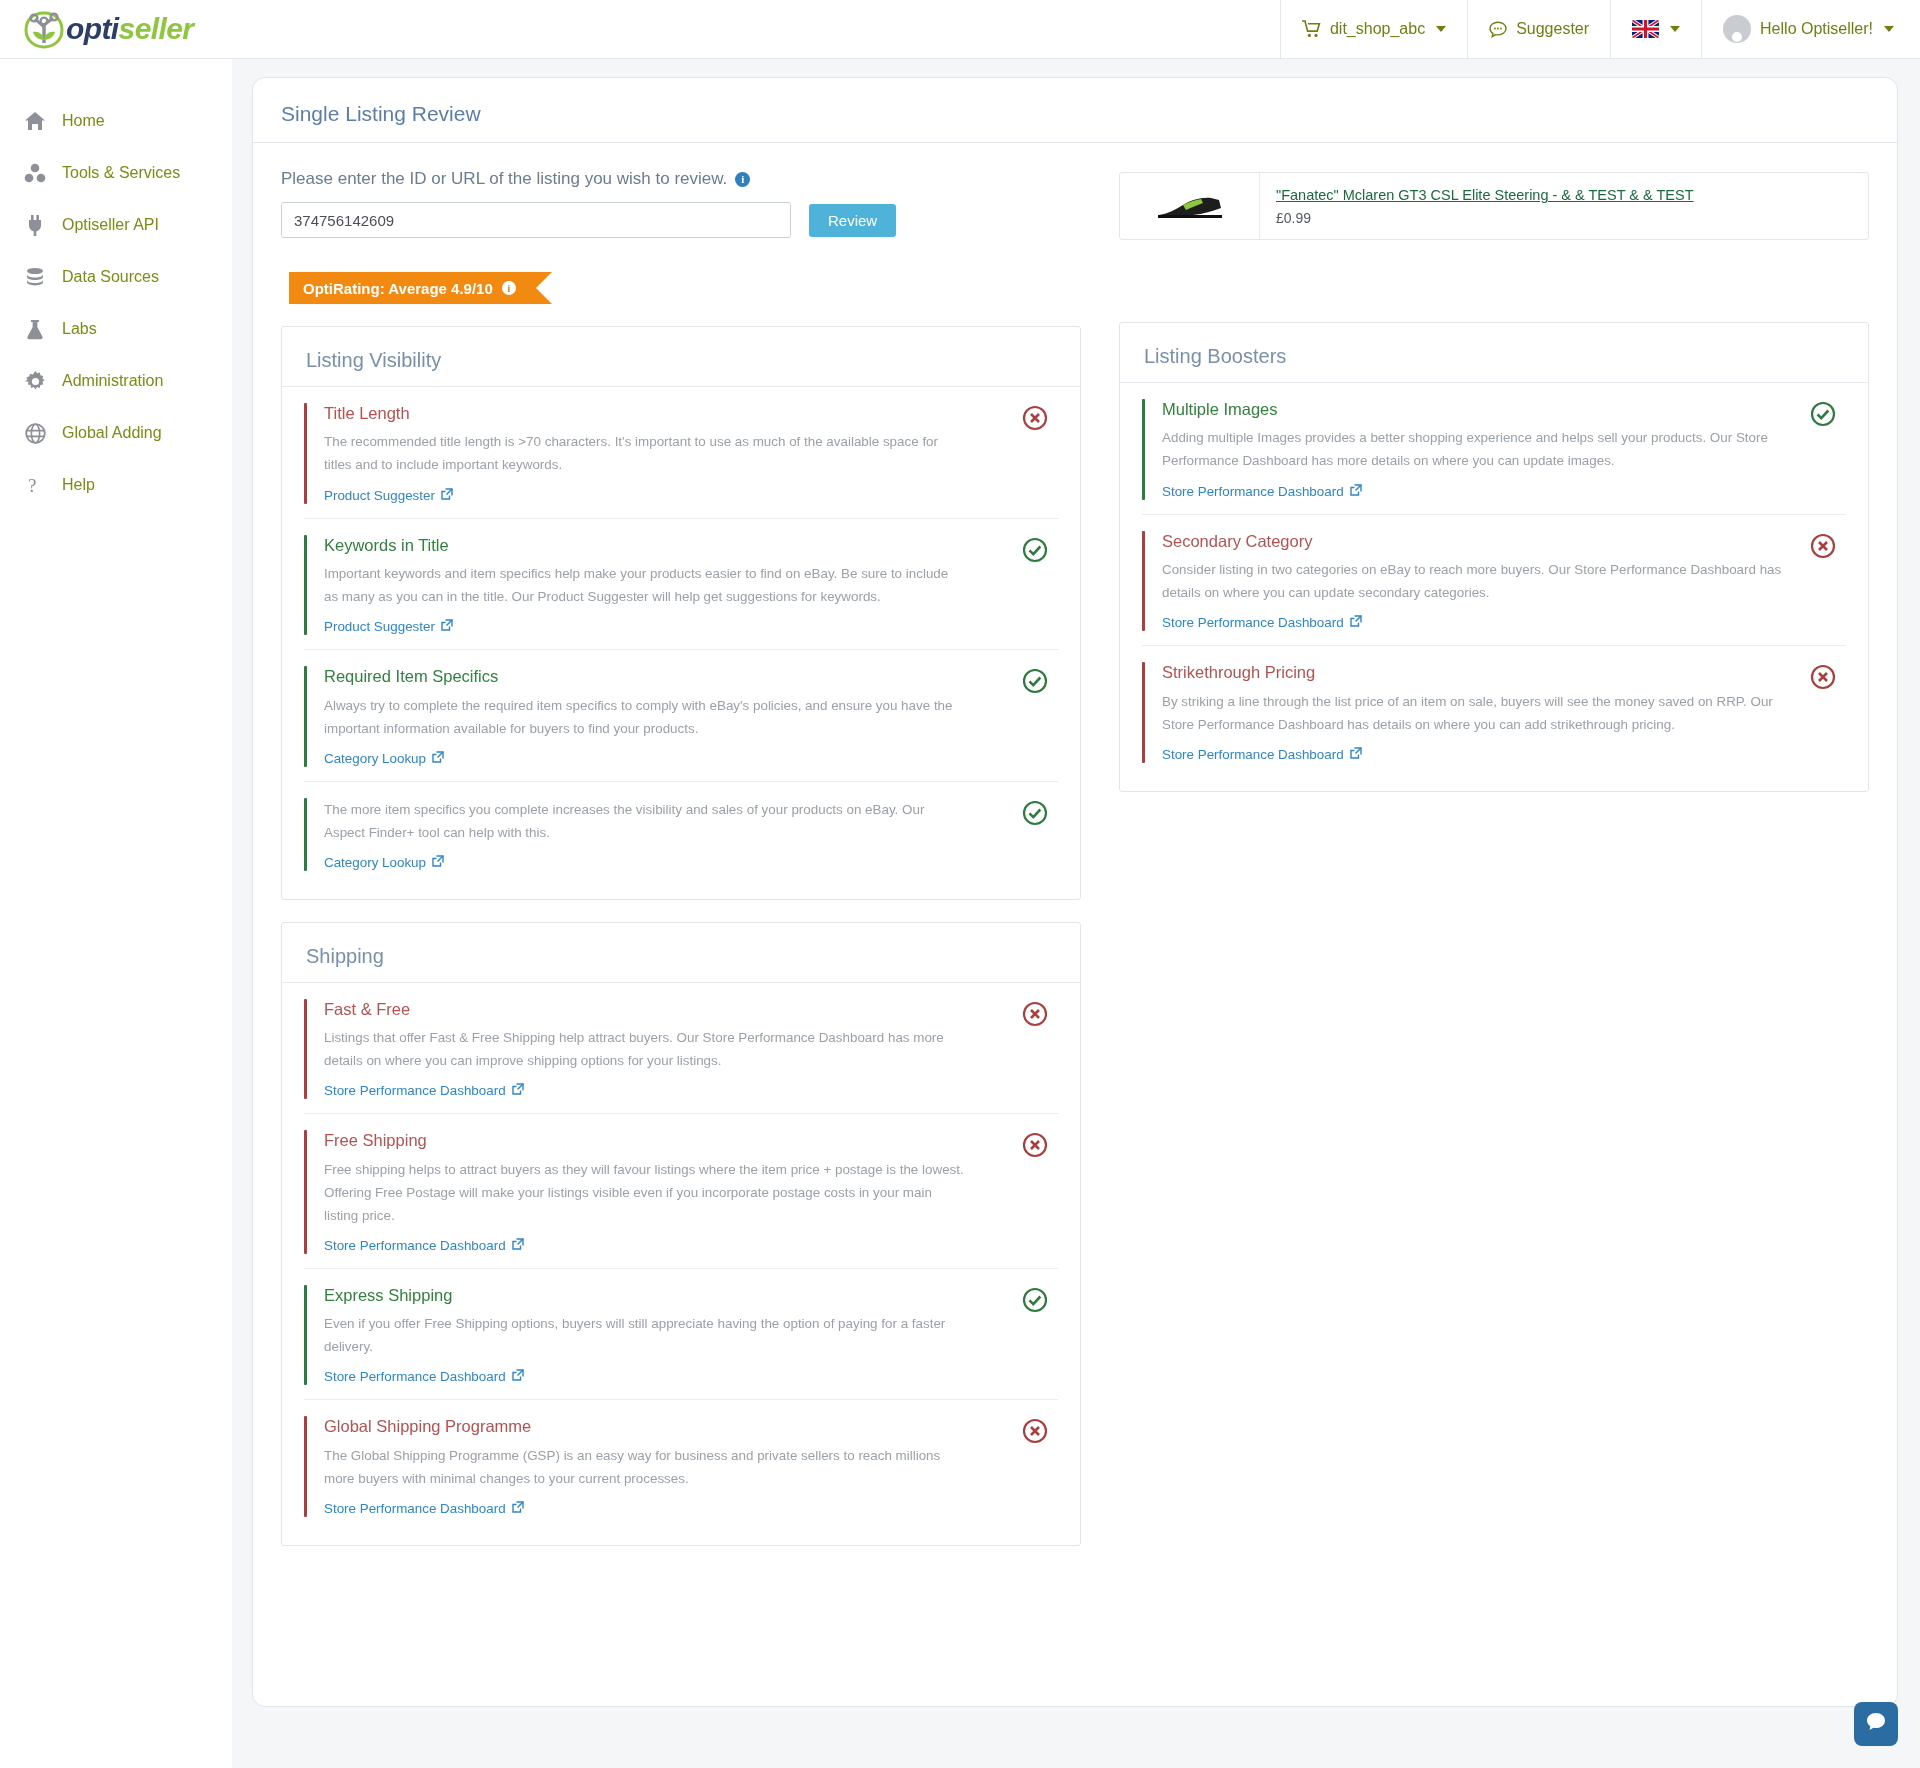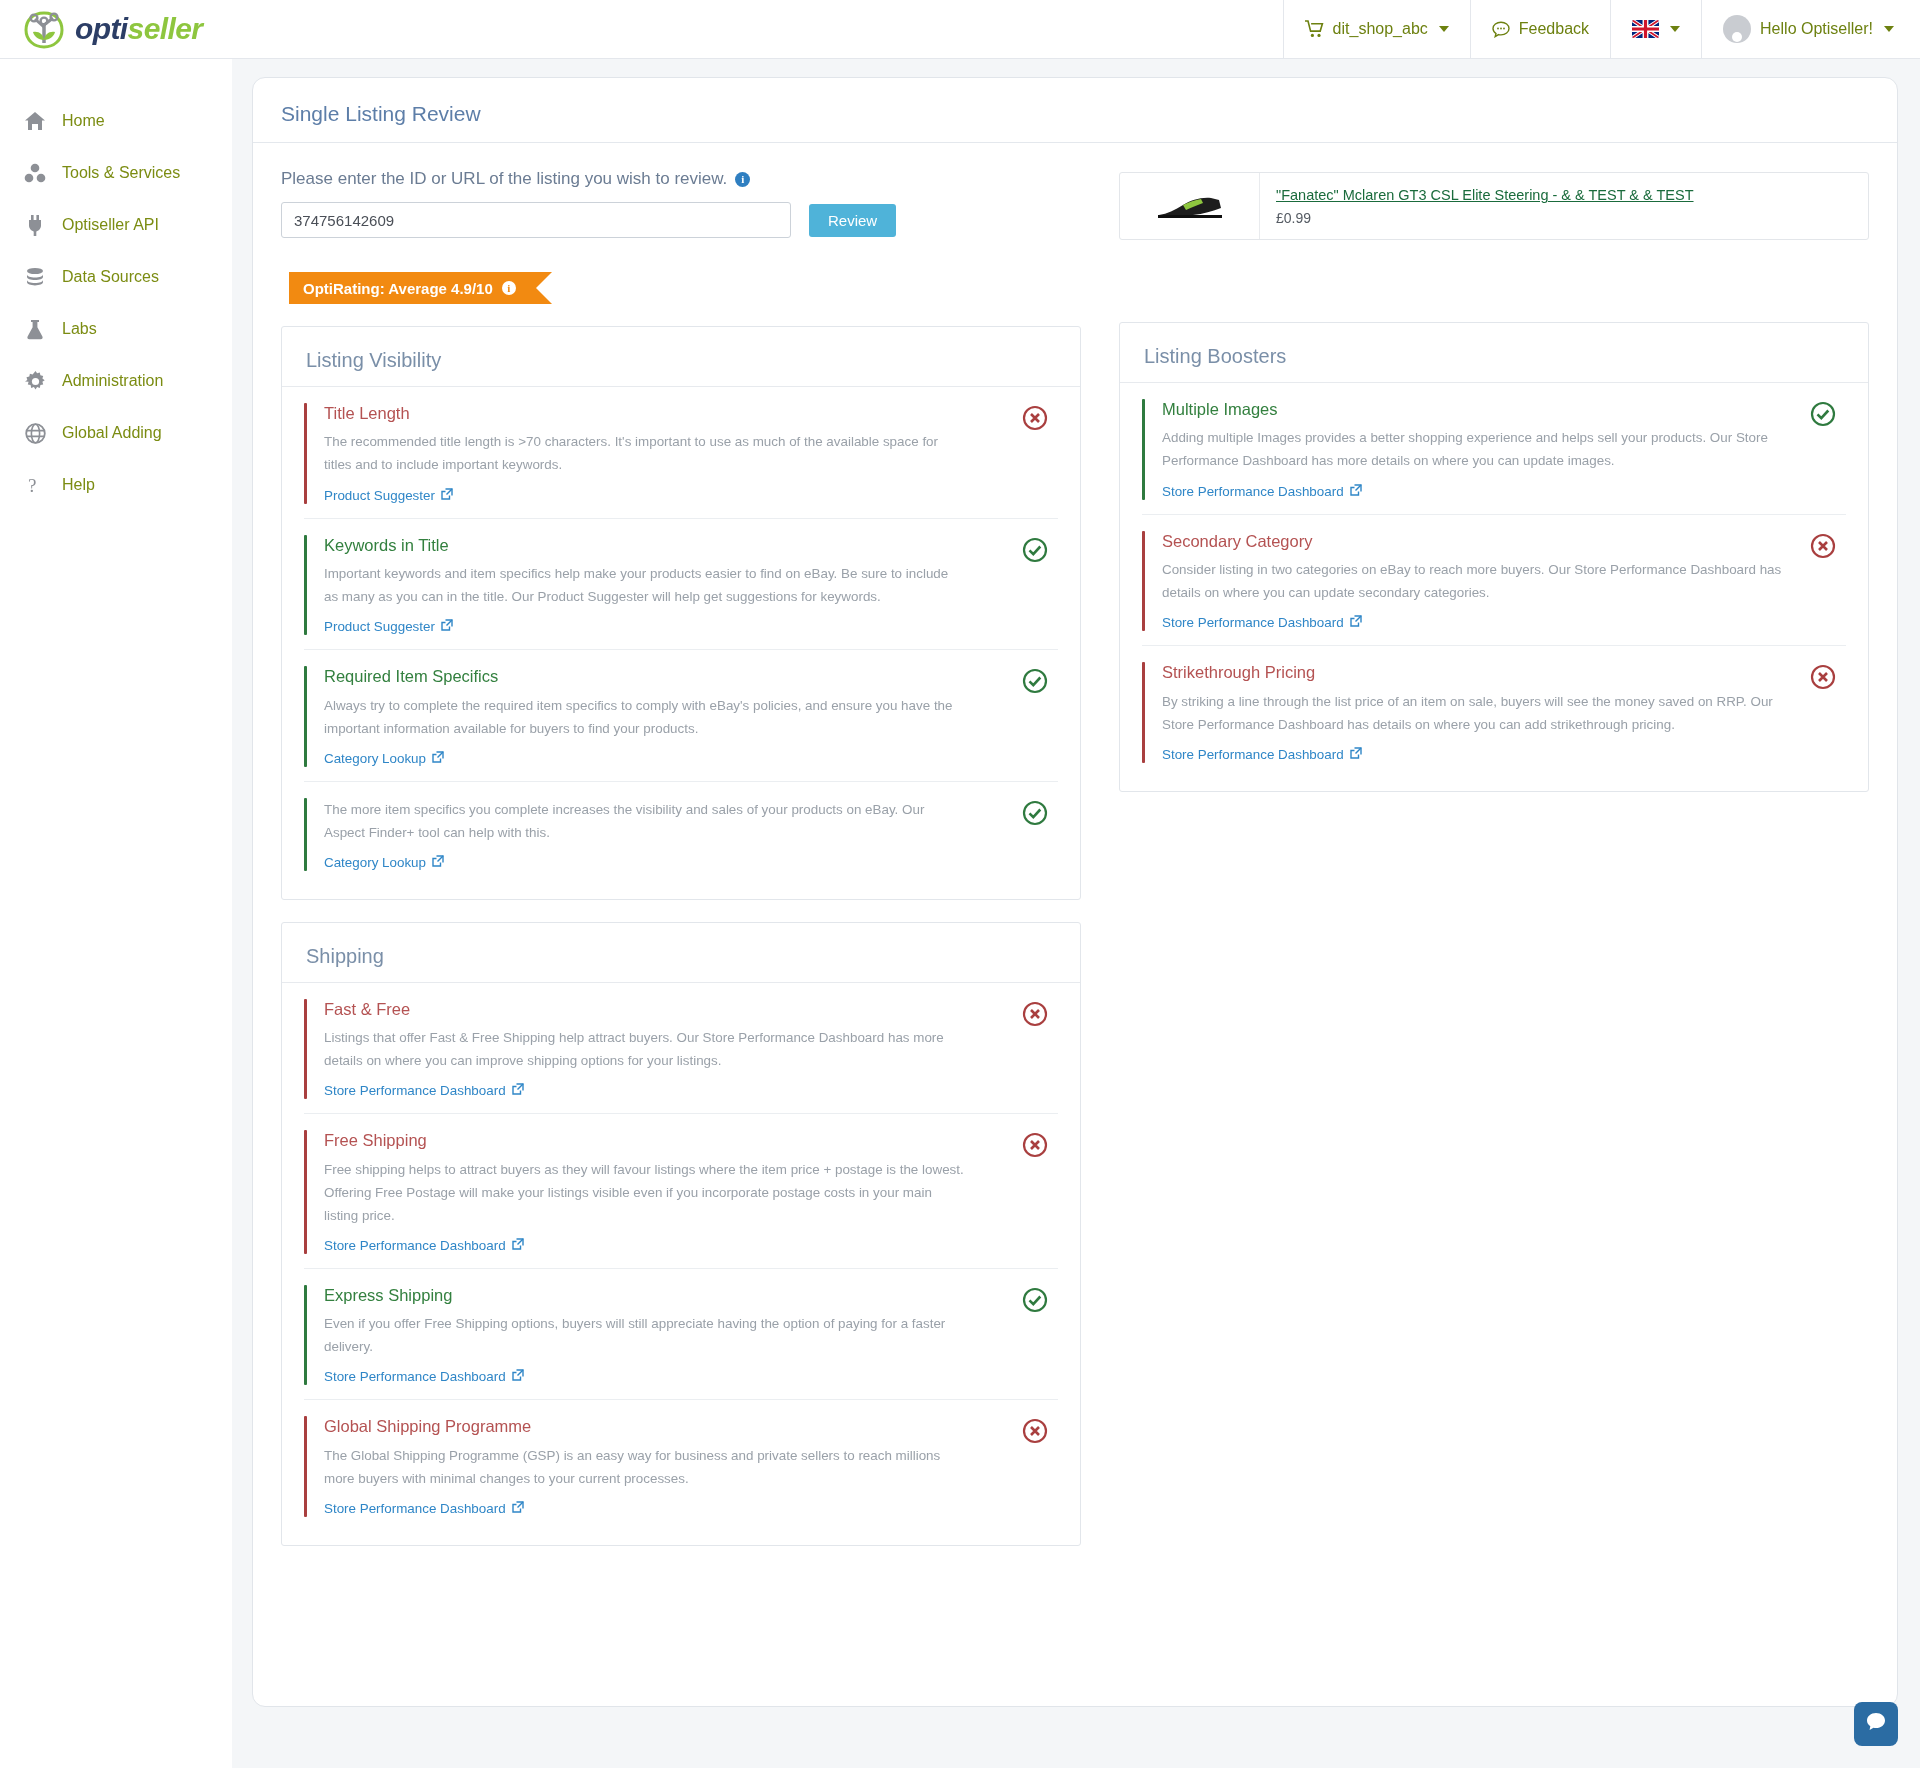"optiseller" .brand { gap: 9px -> none }
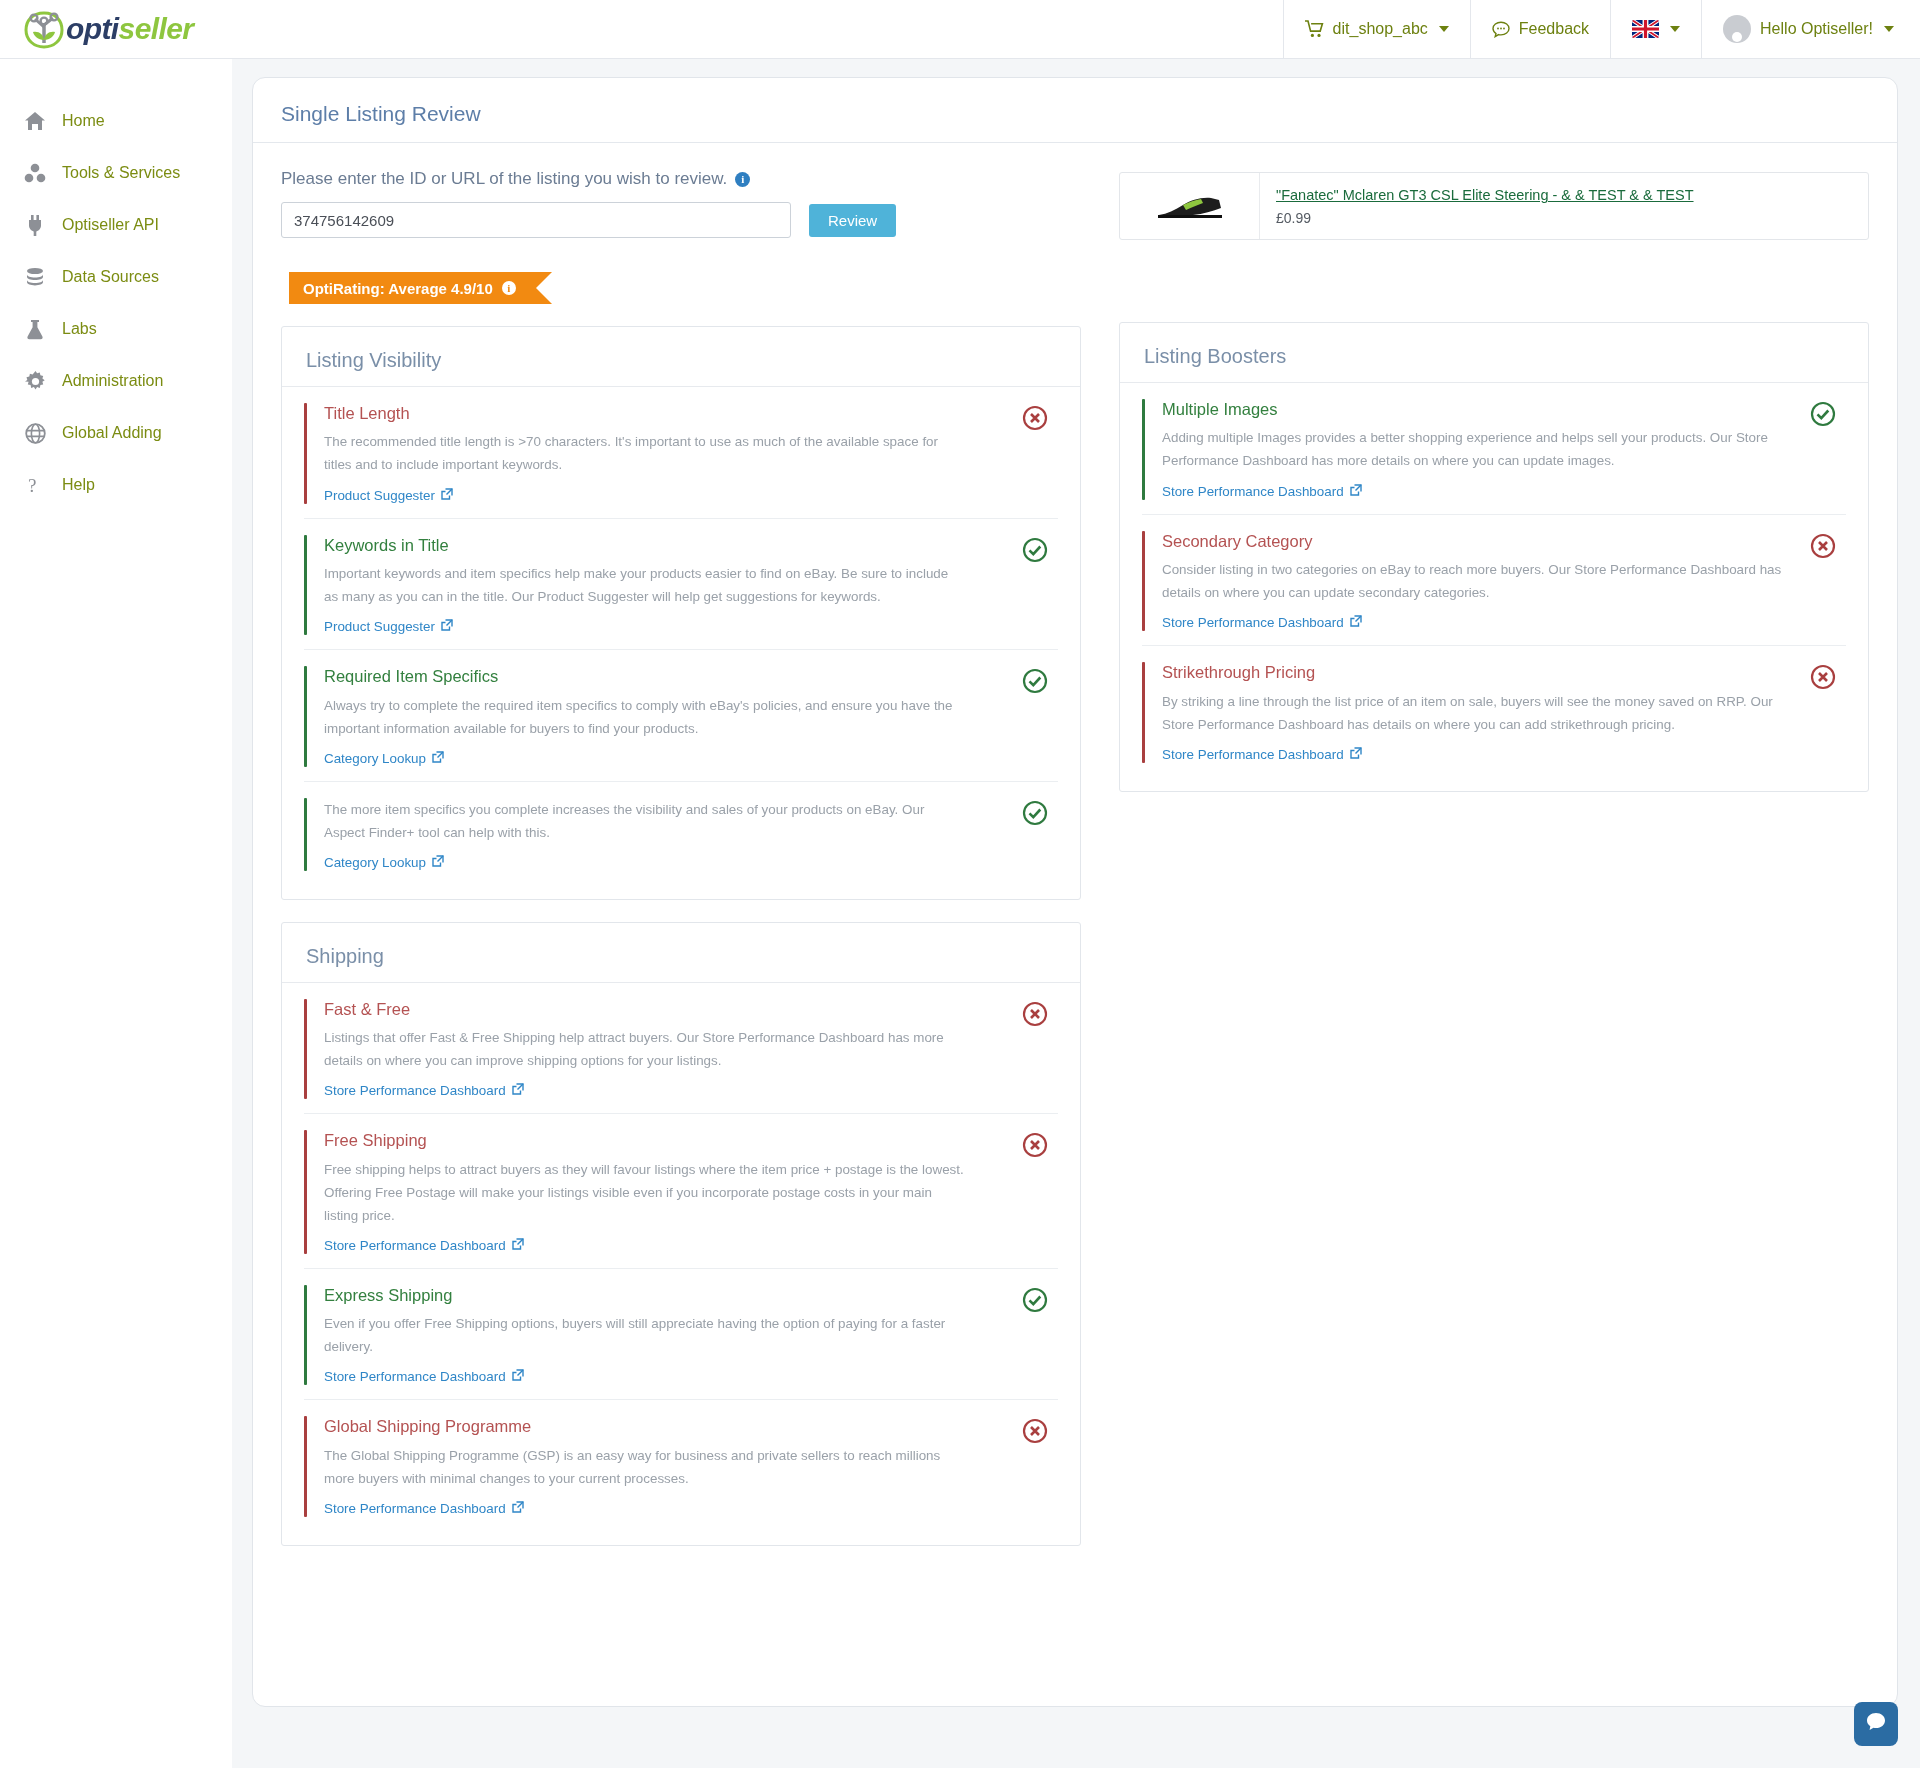"Feedback" span { text: Feedback -> Suggester }
